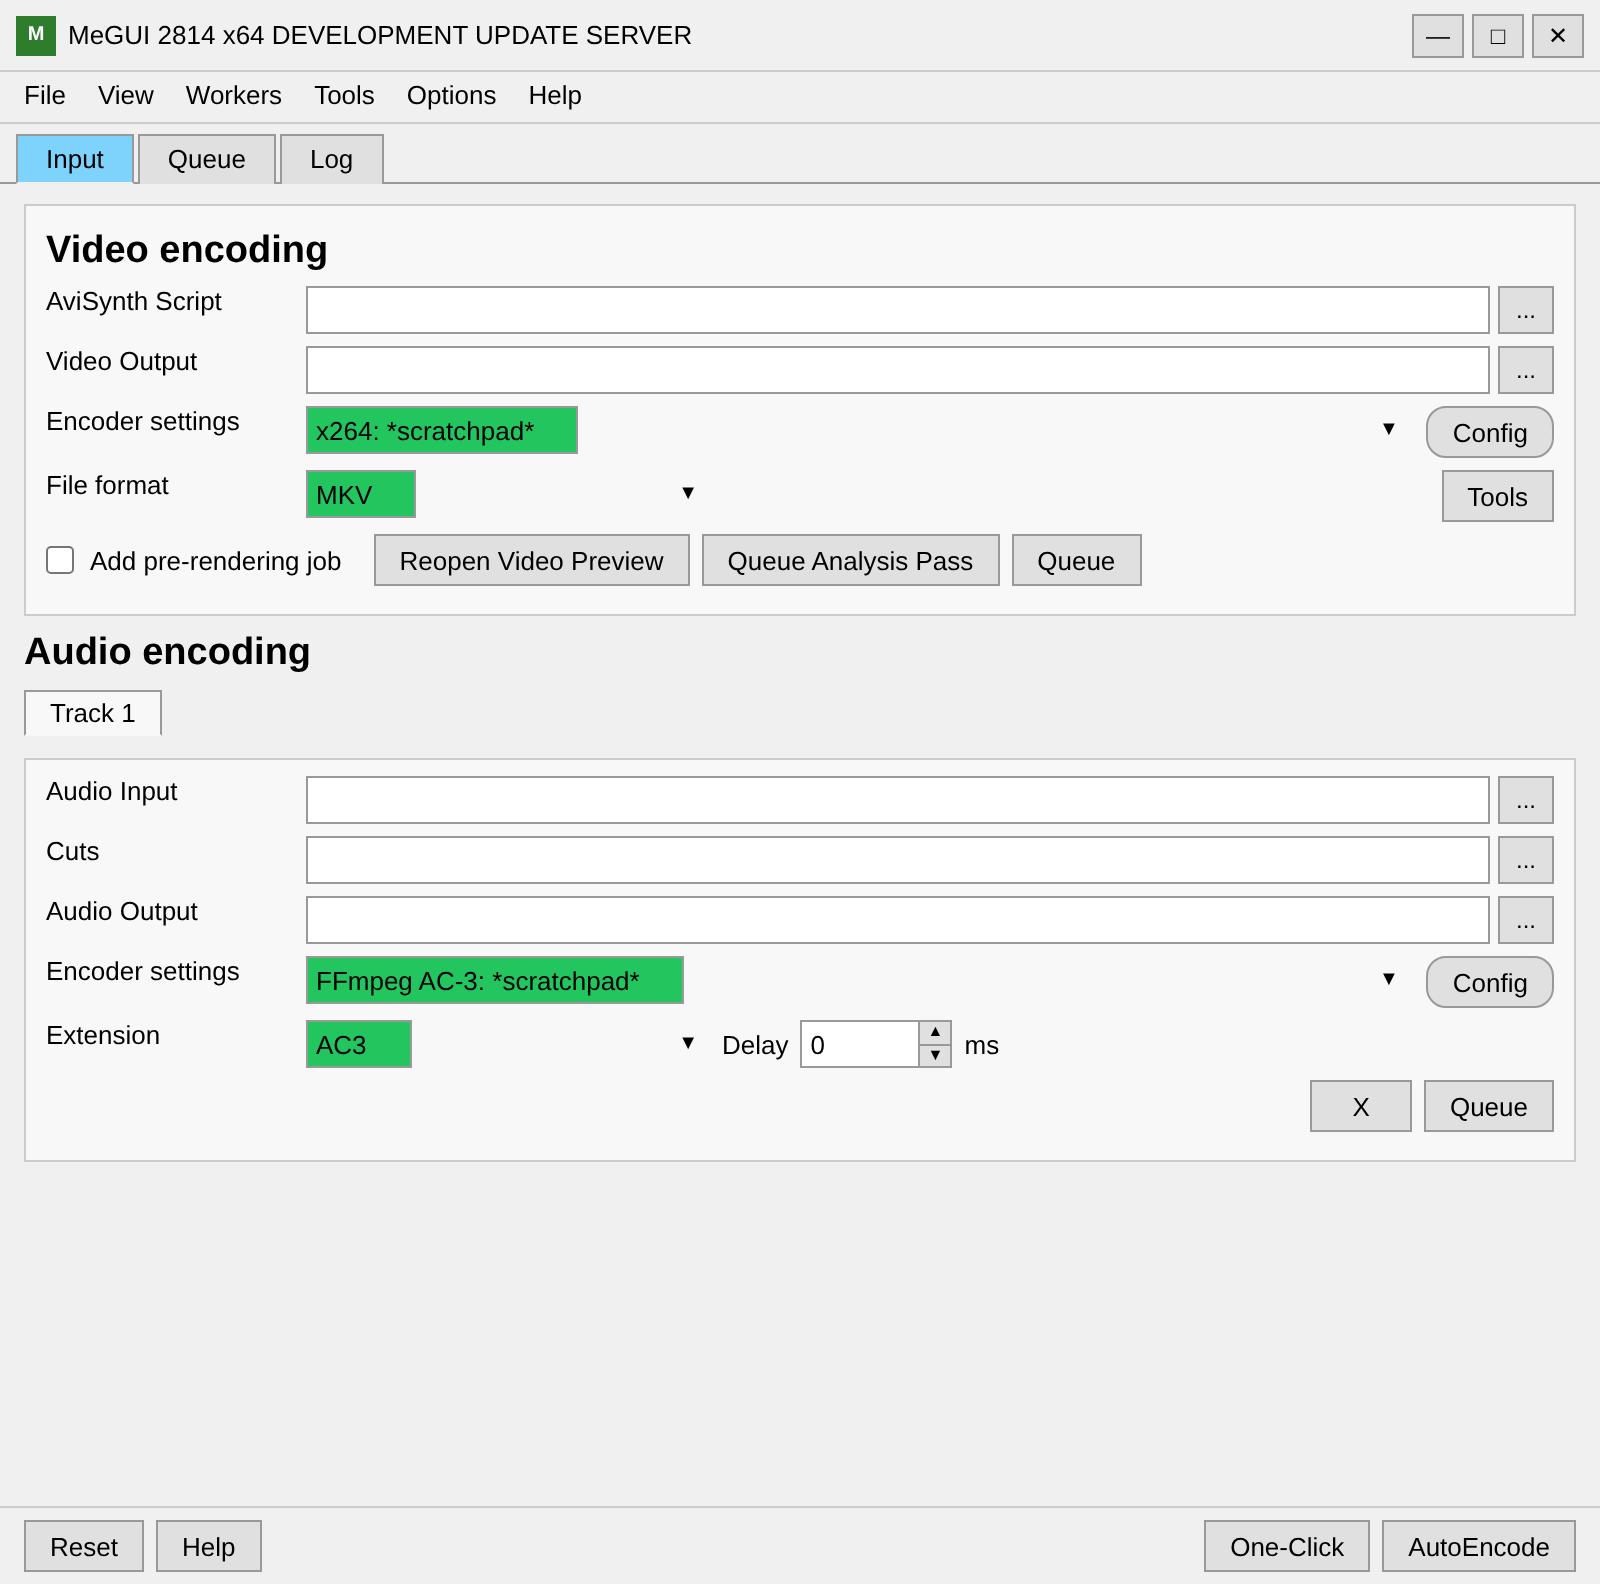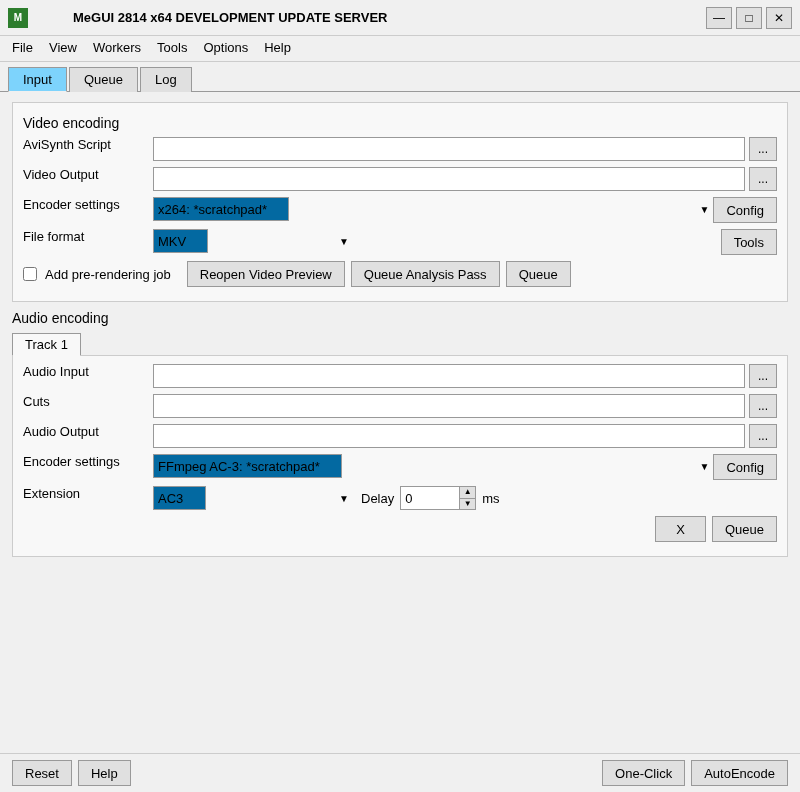"MeGUI 2814 x64 DEVELOPMENT UPDATE" .title-bar-title { font-weight: bold -> normal; margin-left: 39px -> none }
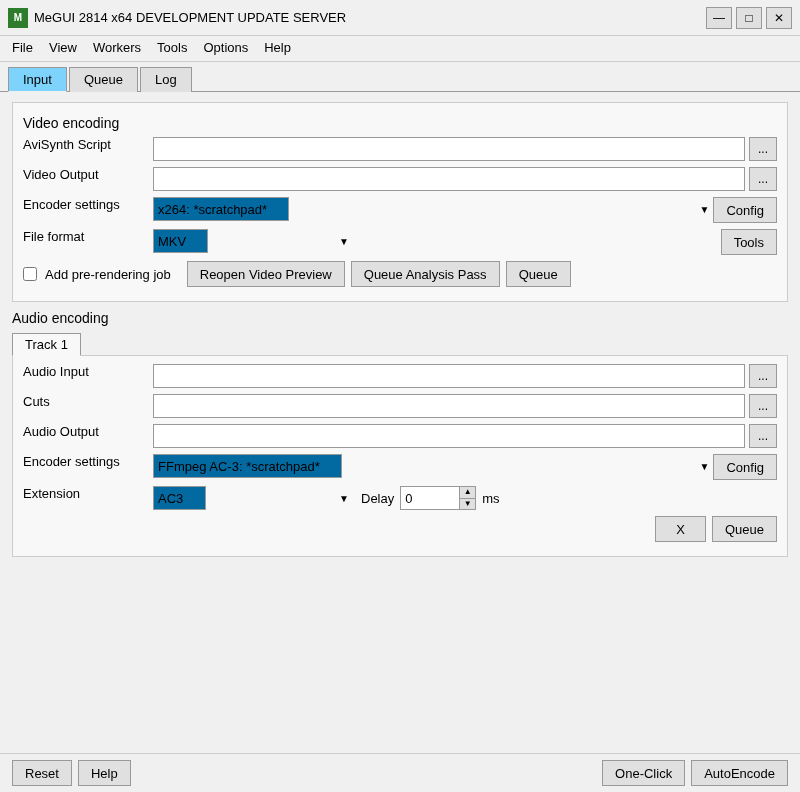"Video encoding" .section-header { font-size: 14px -> 19px; font-weight: normal -> bold }
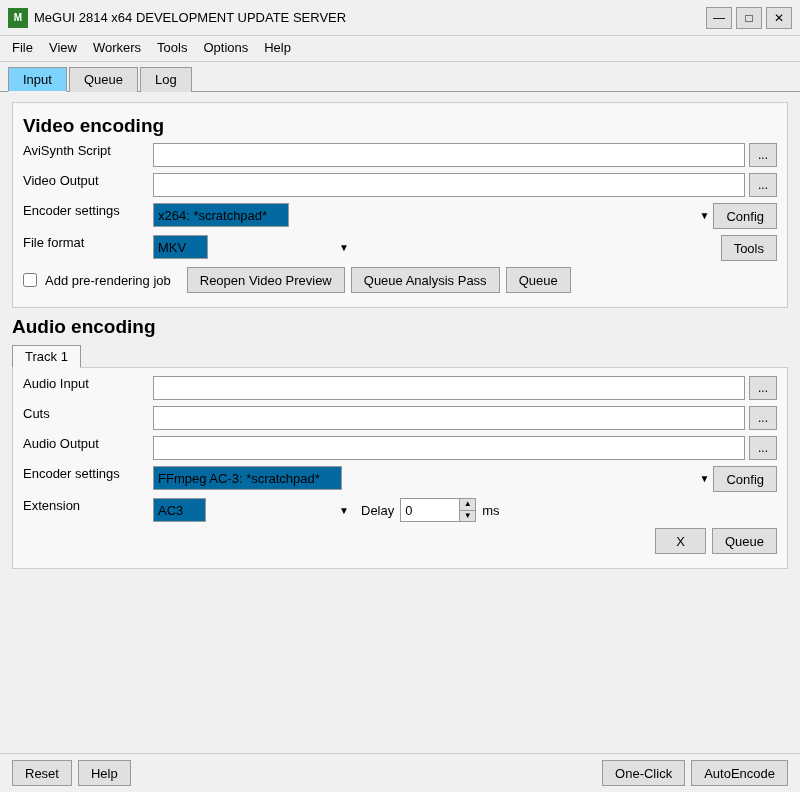"x264: *scratchpad*" .dropdown { background: #0369a1 -> #22c55e }
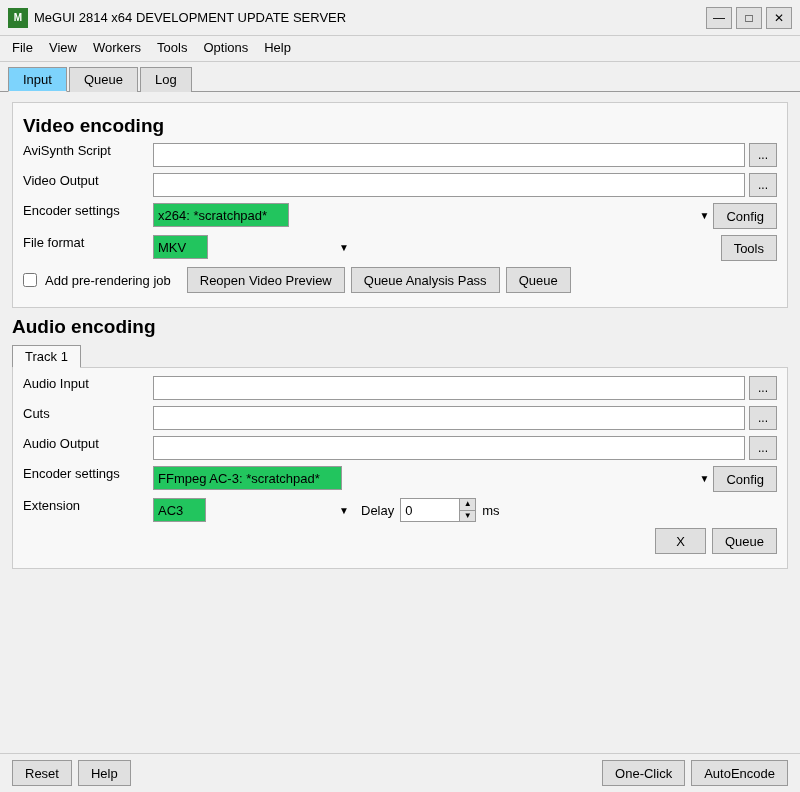"Config" .btn-config { border-radius: none -> 10px; margin-left: 0 -> 10px }
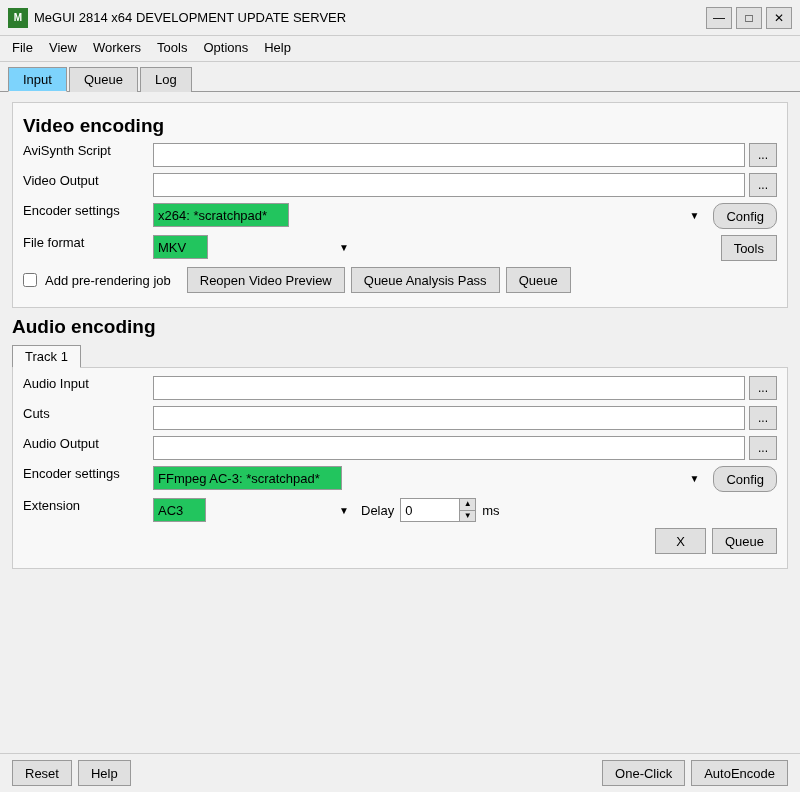"Track 1" .track-tab-bar { margin-bottom: 0 -> 12px }
